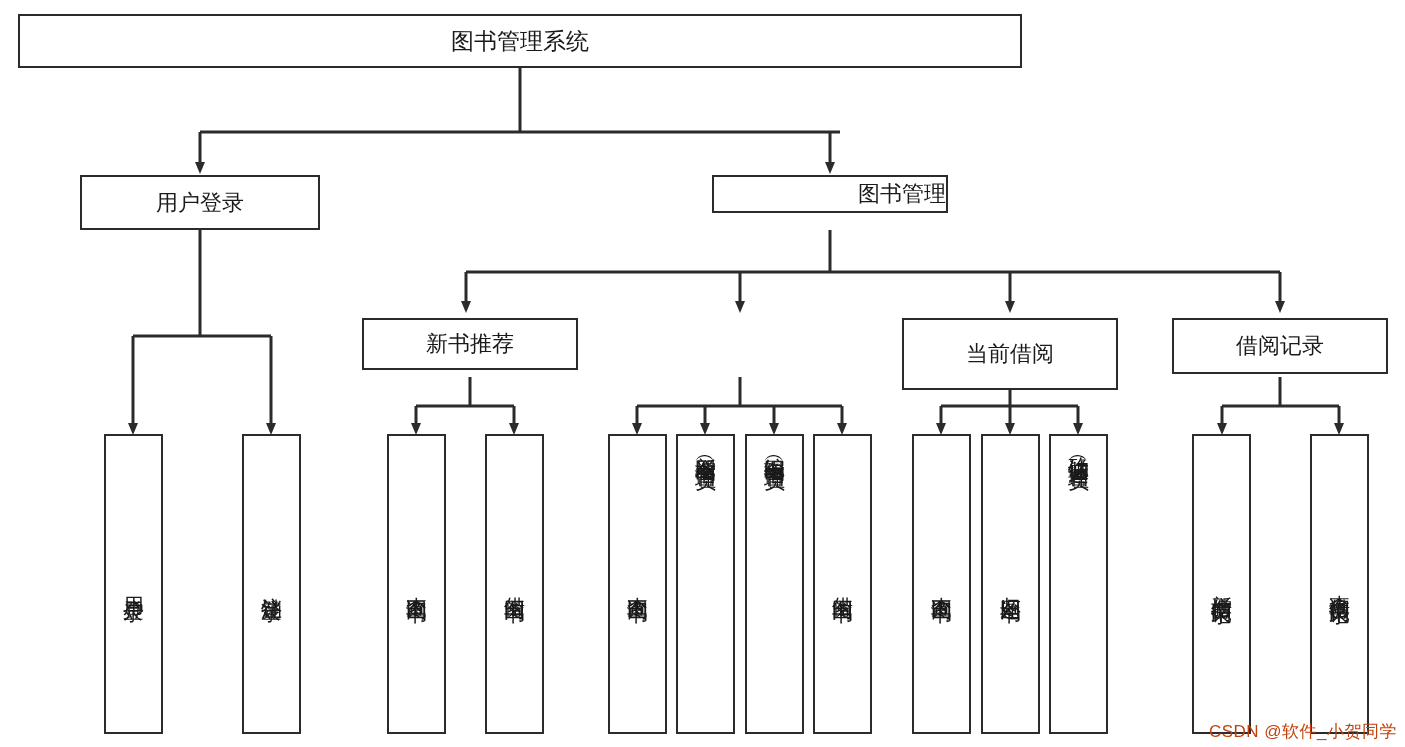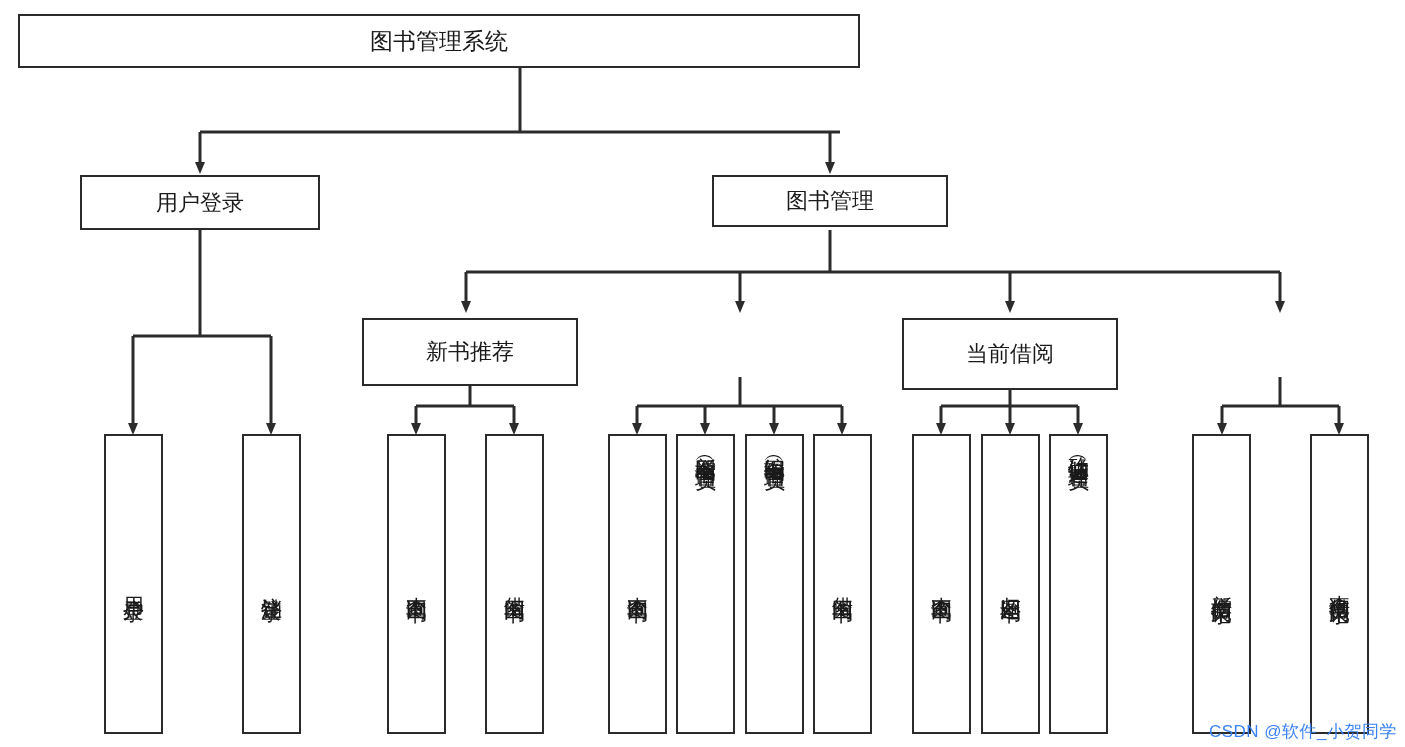"图书管理系统" div.node { width: 842px -> 1004px }
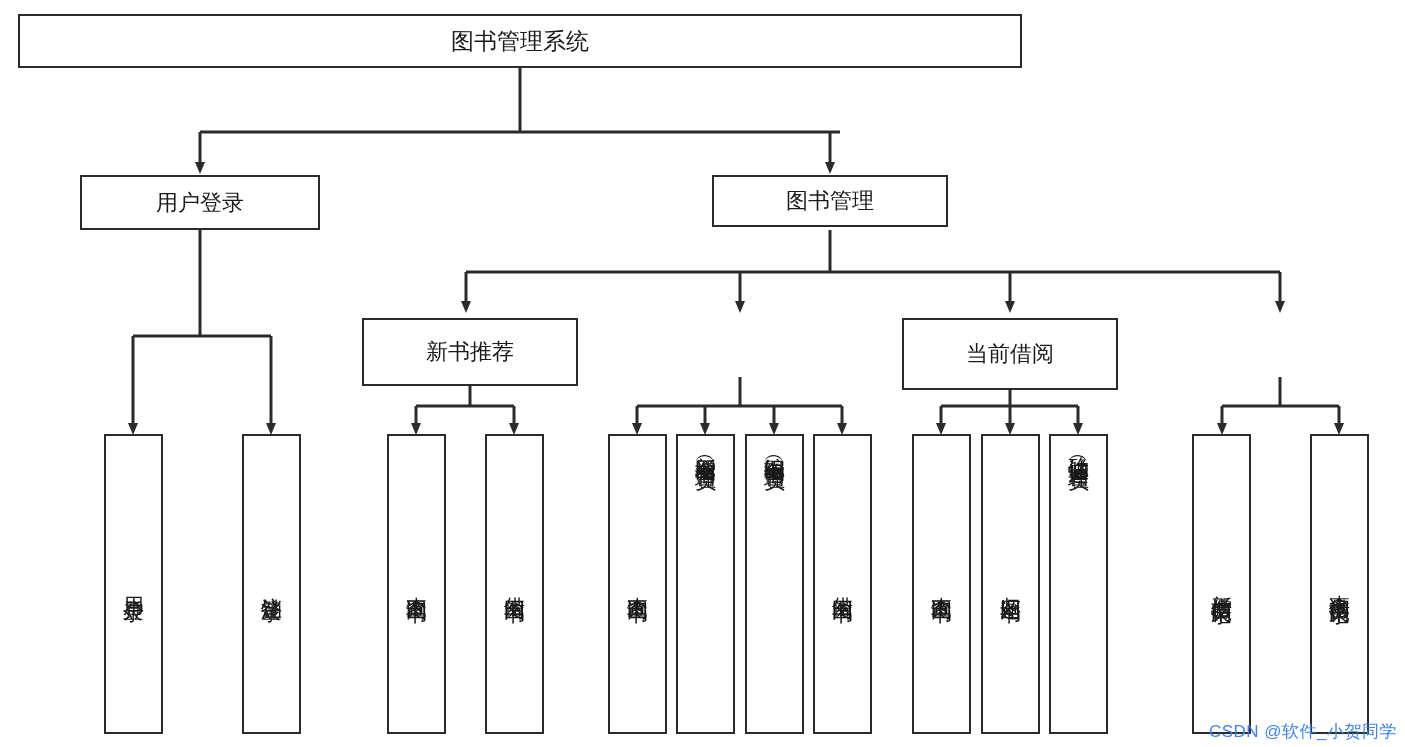"图书管理" div.node { height: 52px -> 38px; justify-content: none -> flex-end }
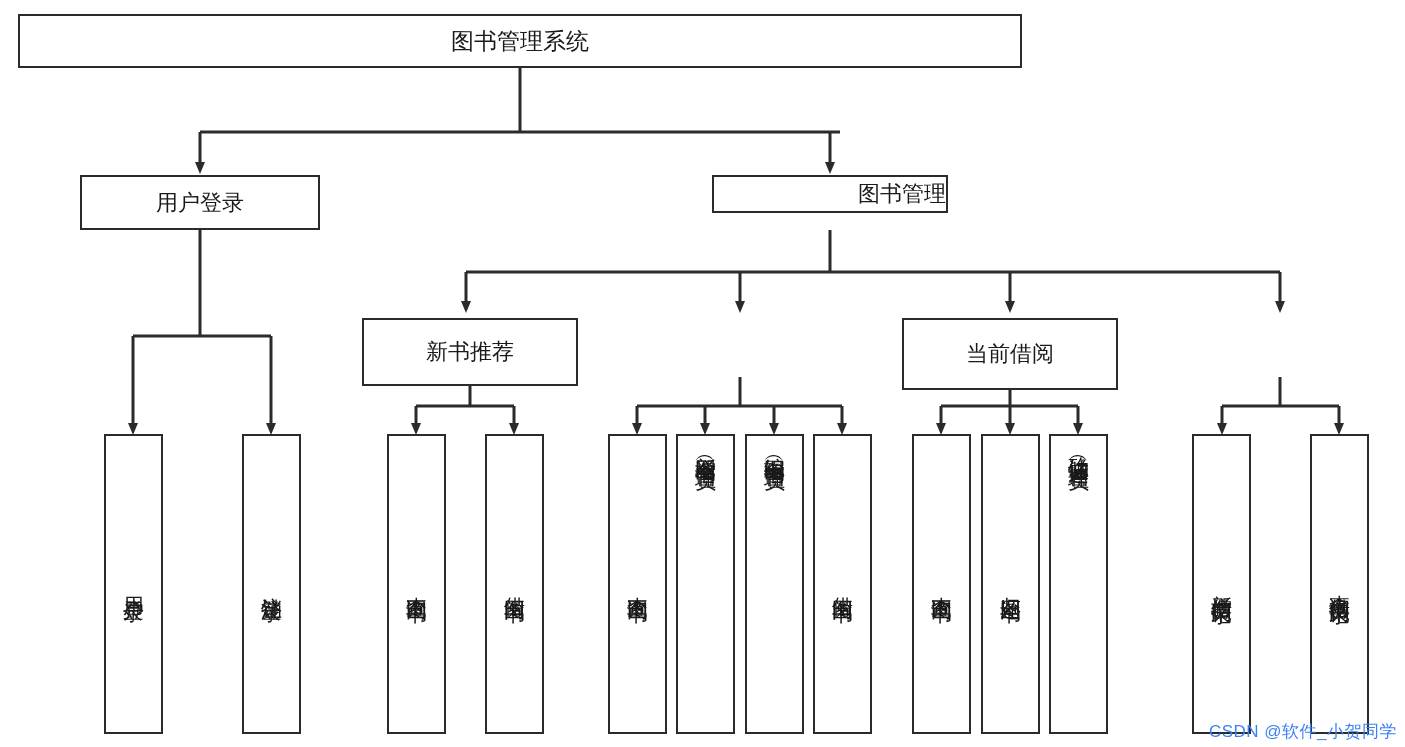"新书推荐" div.node { height: 68px -> 52px }
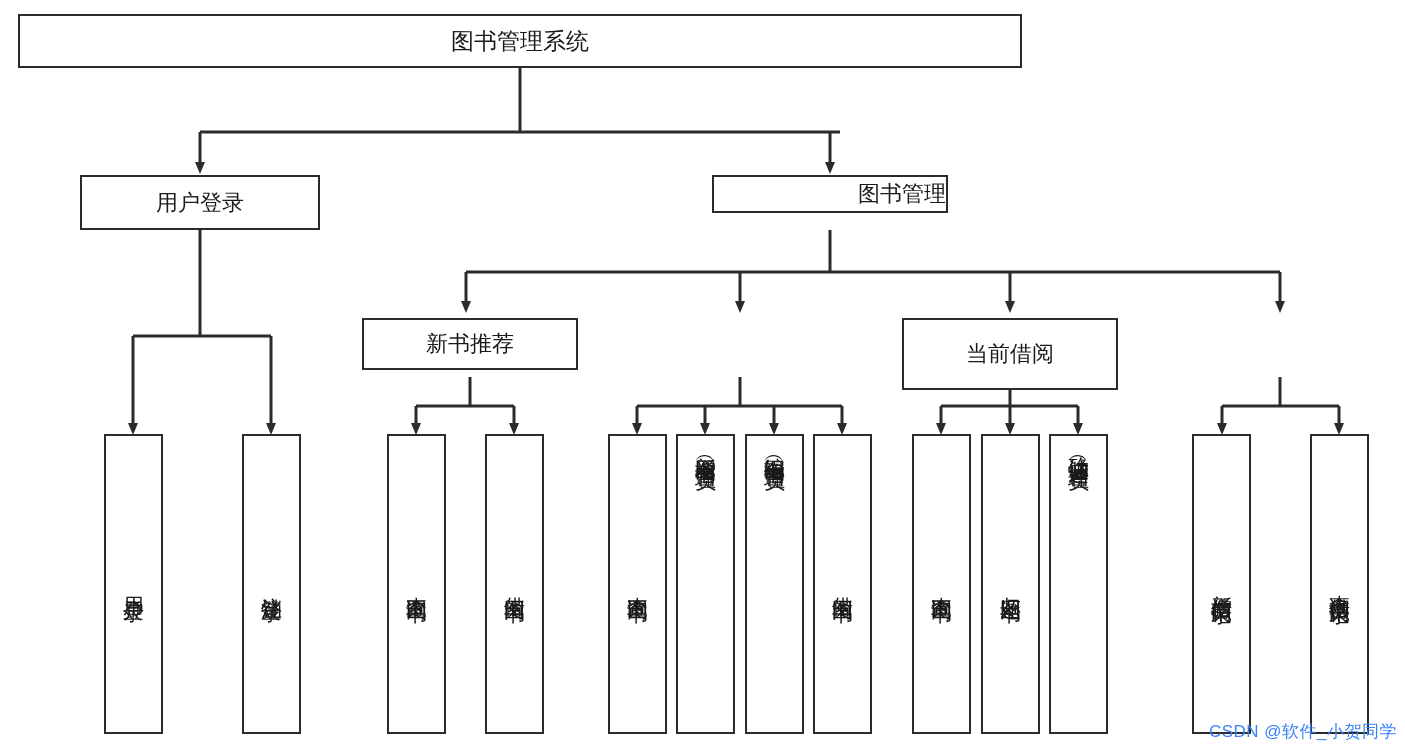"借阅记录" div.node { html: none -> <div> <span>借阅记录</span> </div> }
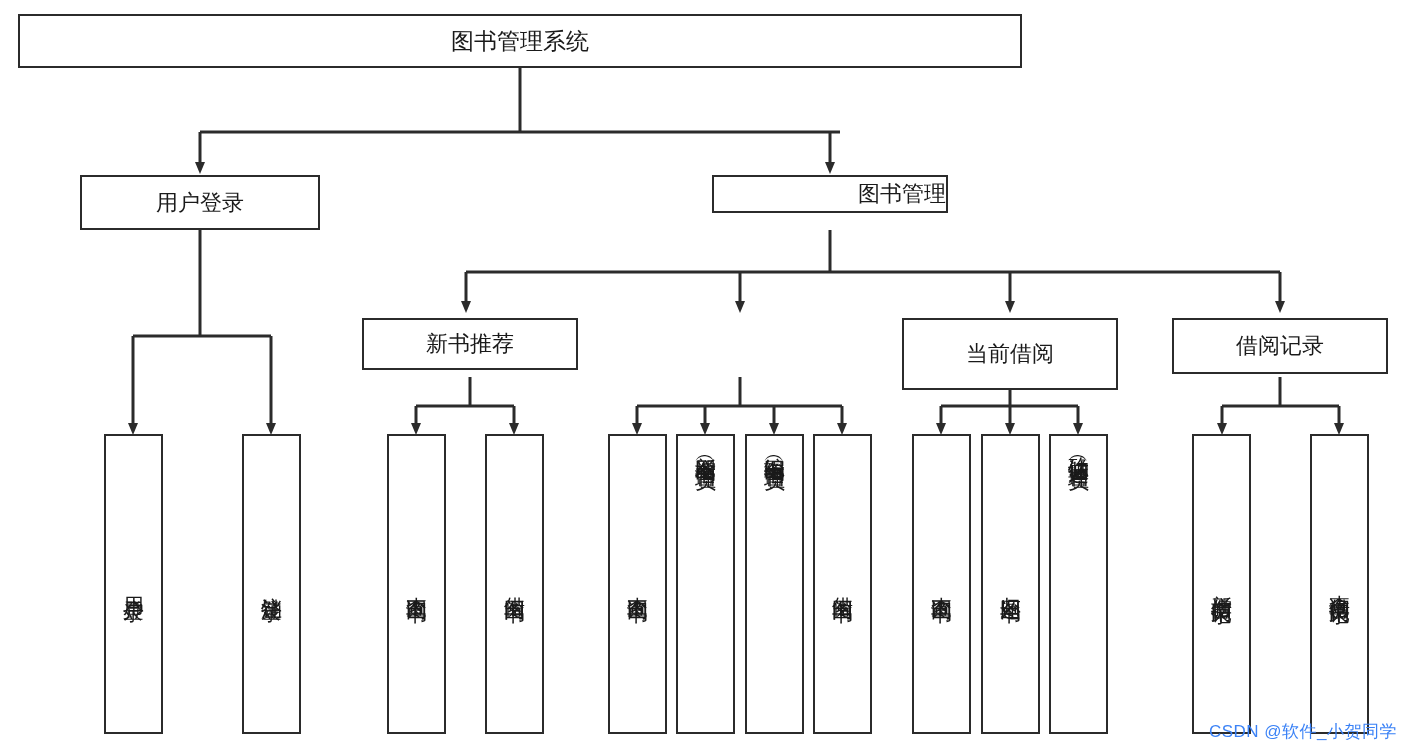"CSDN @软件_小贺同学" .watermark { color: #3b82f6 -> #c2410c }
